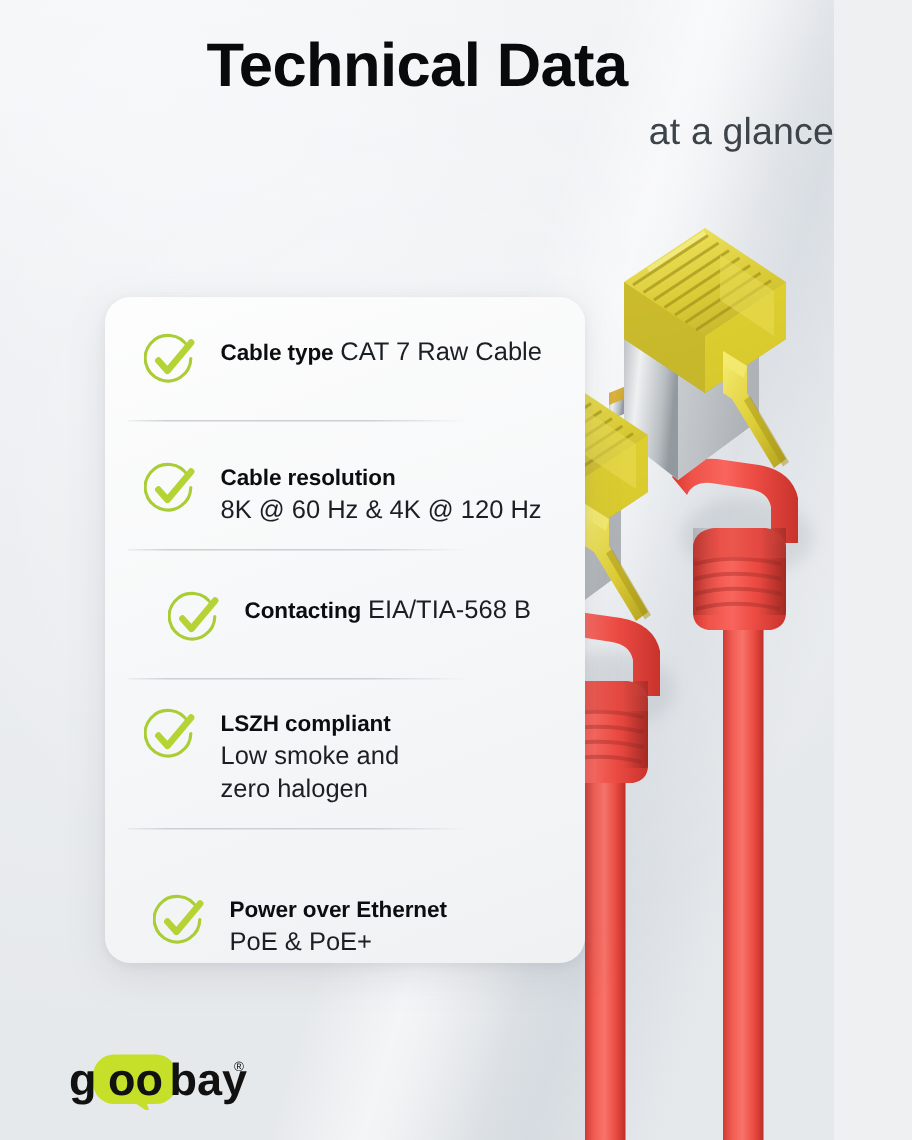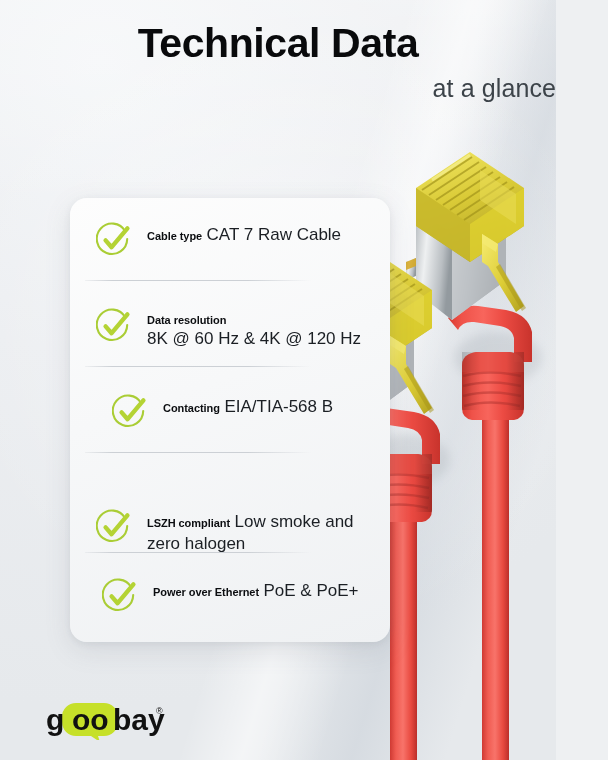"Cable type" .rowtitle { font-size: 11px -> 15px }
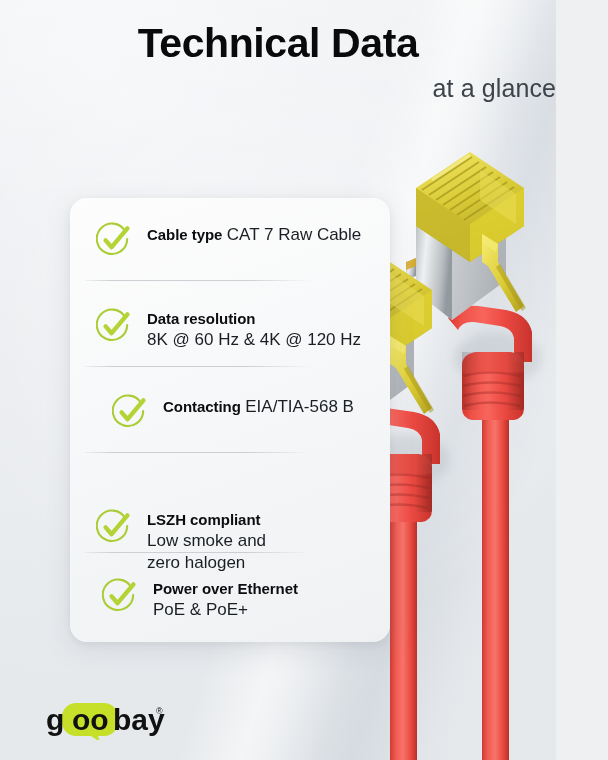"Data resolution" span.rowtitle { text: Data -> Cable }
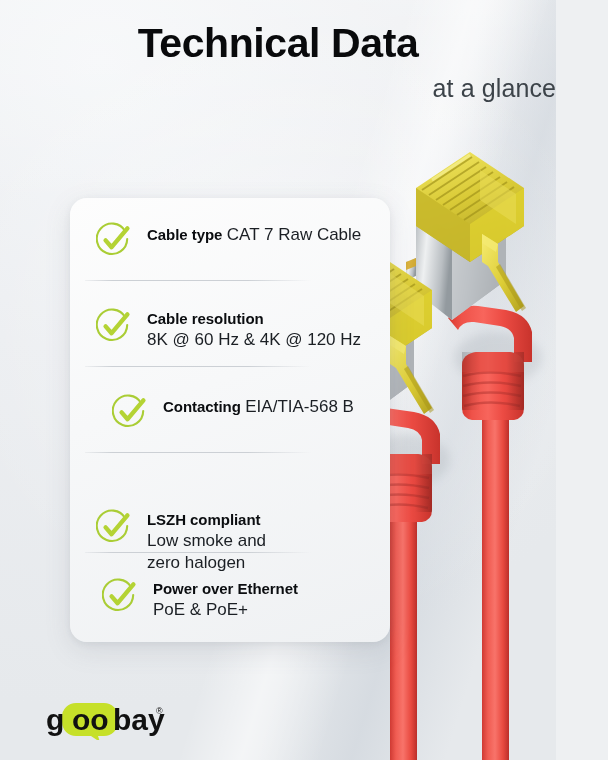"LSZH compliant Low smoke and" div.row { margin-top: 37px -> none }
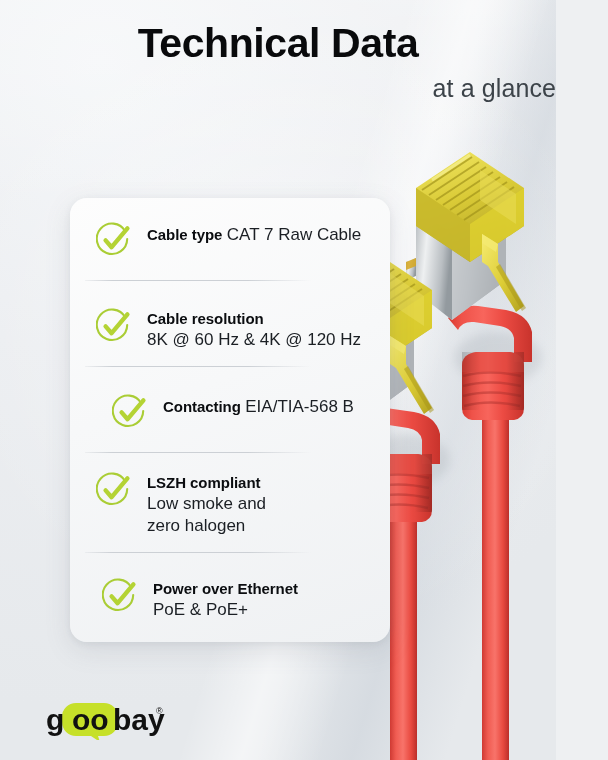"Power over Ethernet PoE &" div.row { top: 380px -> 398px }
